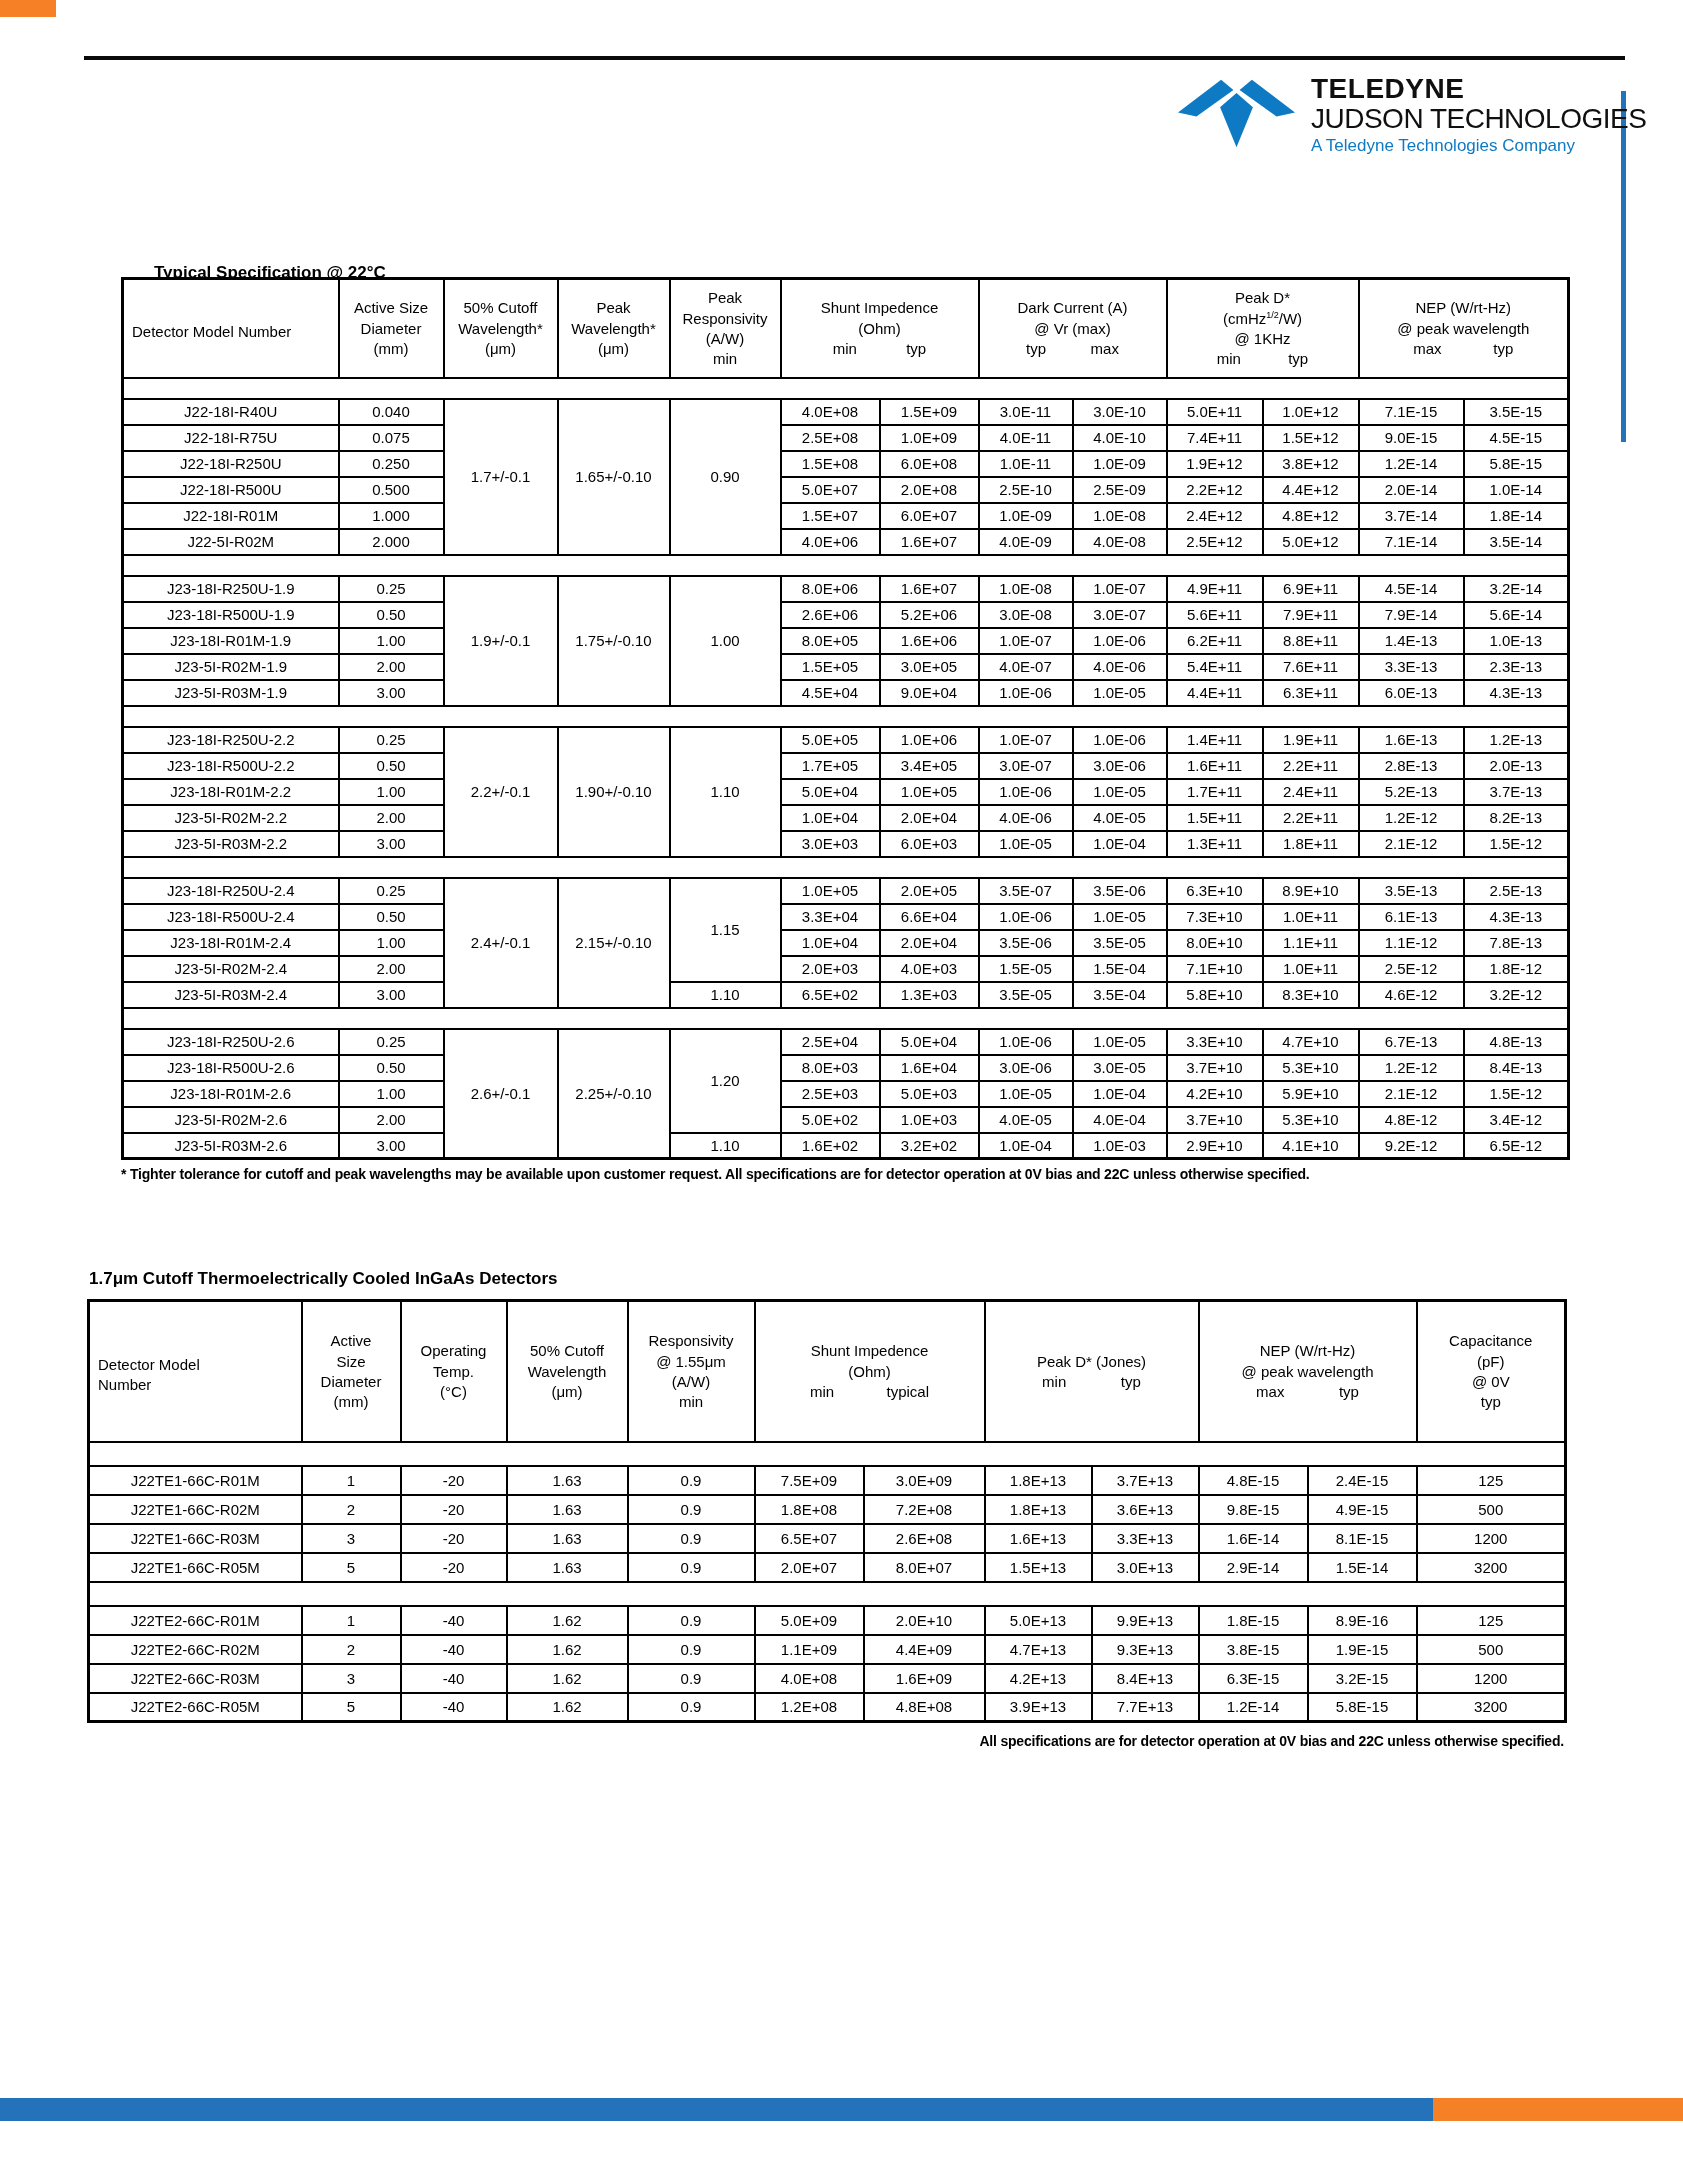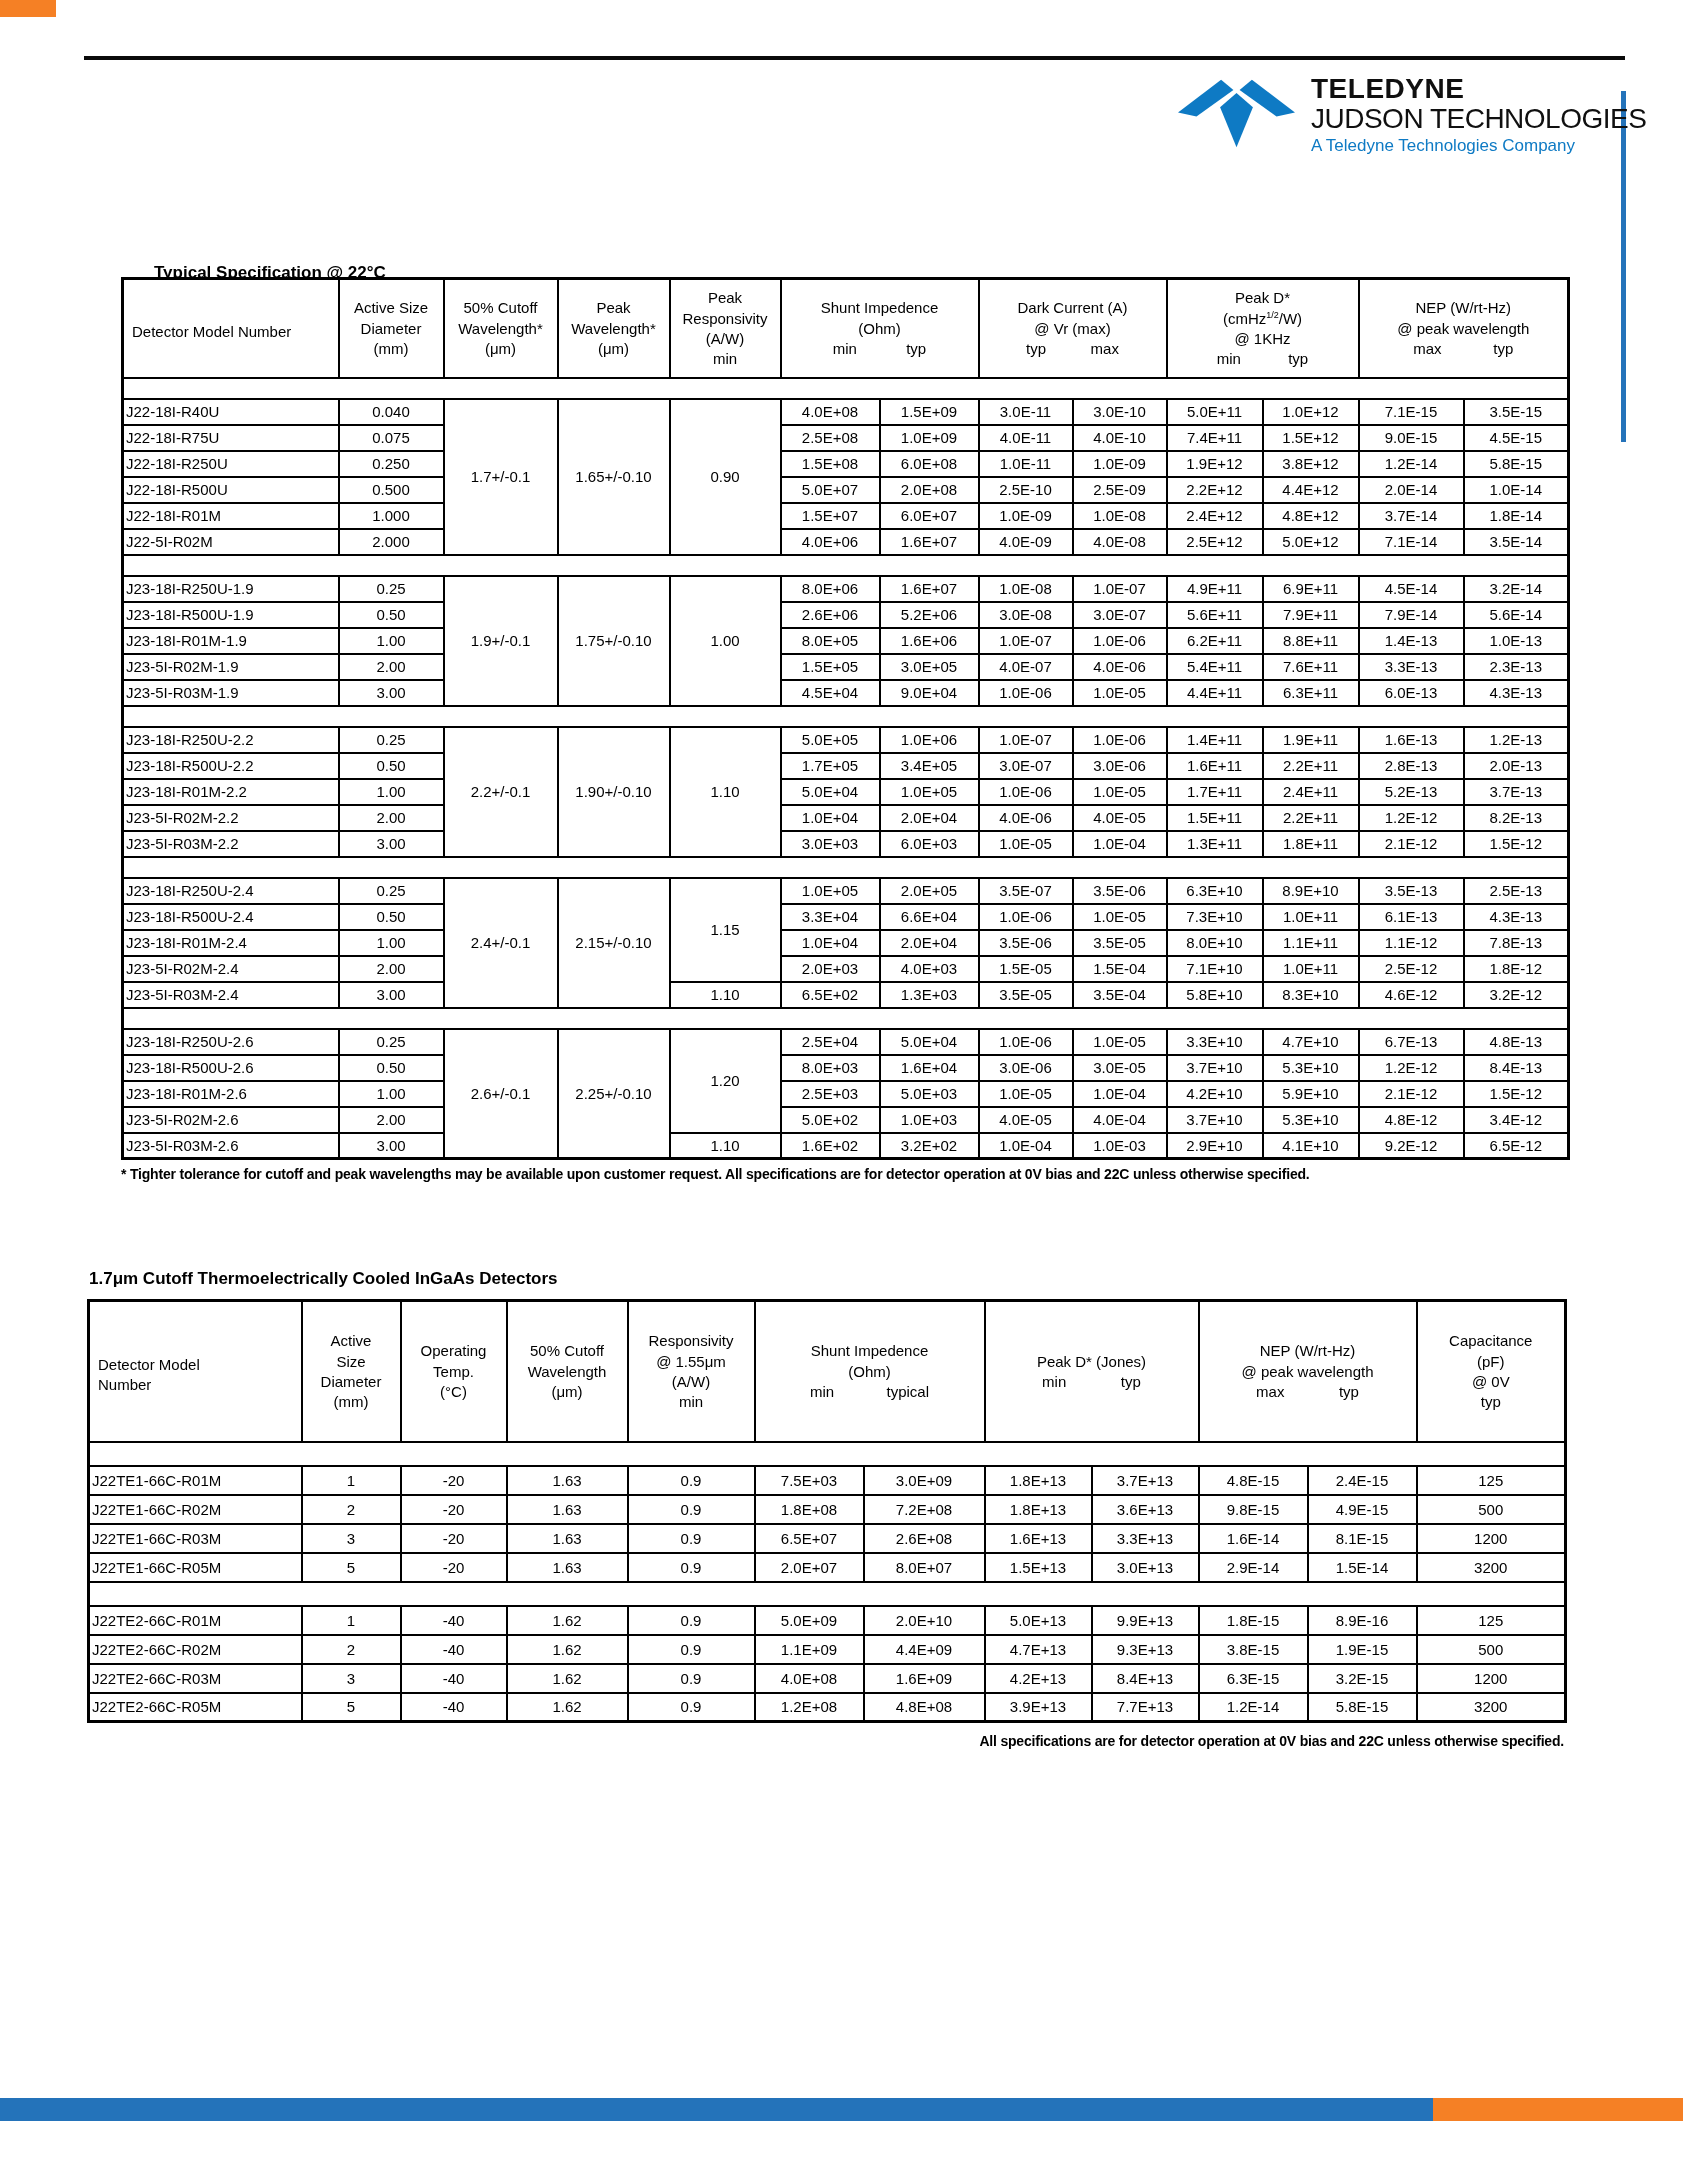"J22-18I-R40U" td.model { text-align: left -> center }
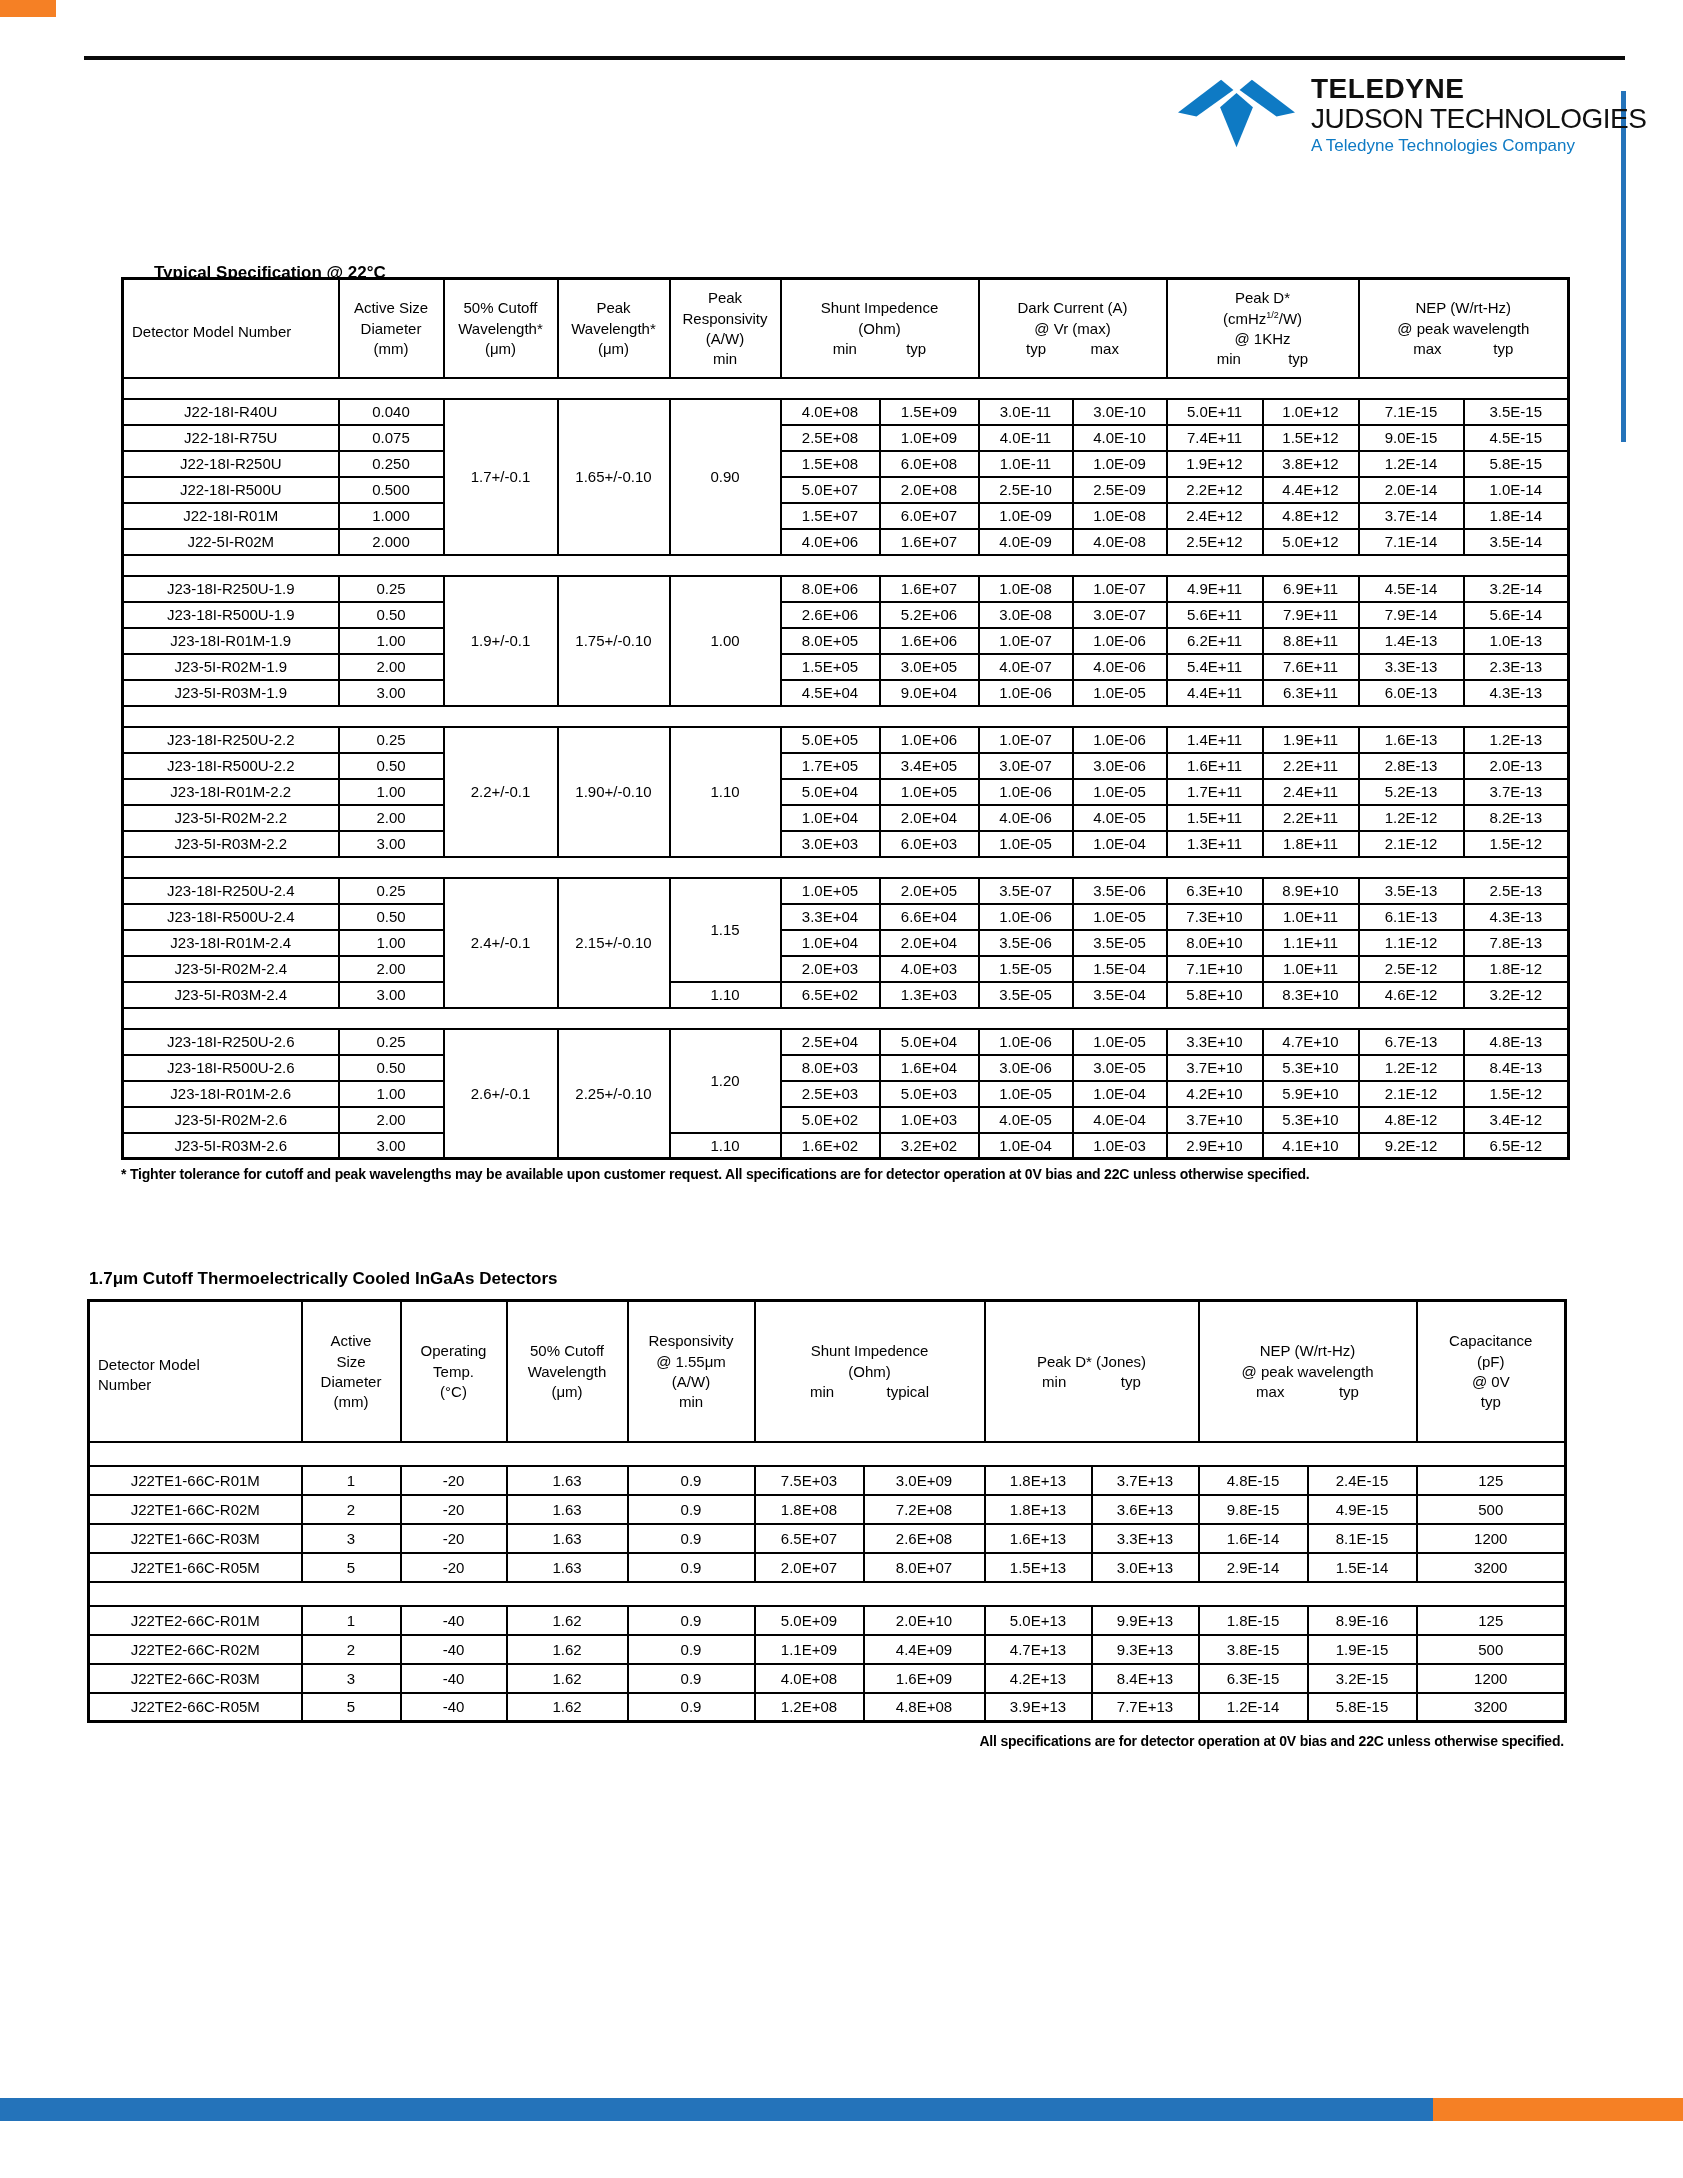"7.5E+03" td.num { text: 7.5E+03 -> 7.5E+09 }
